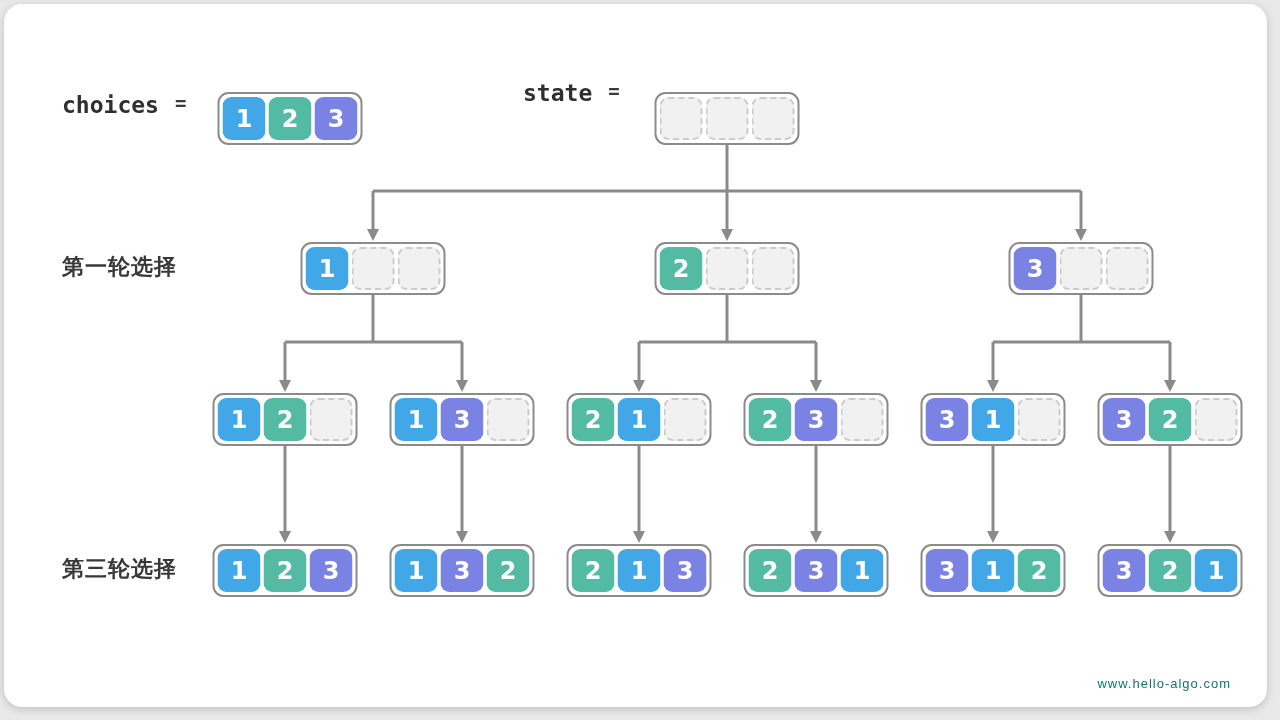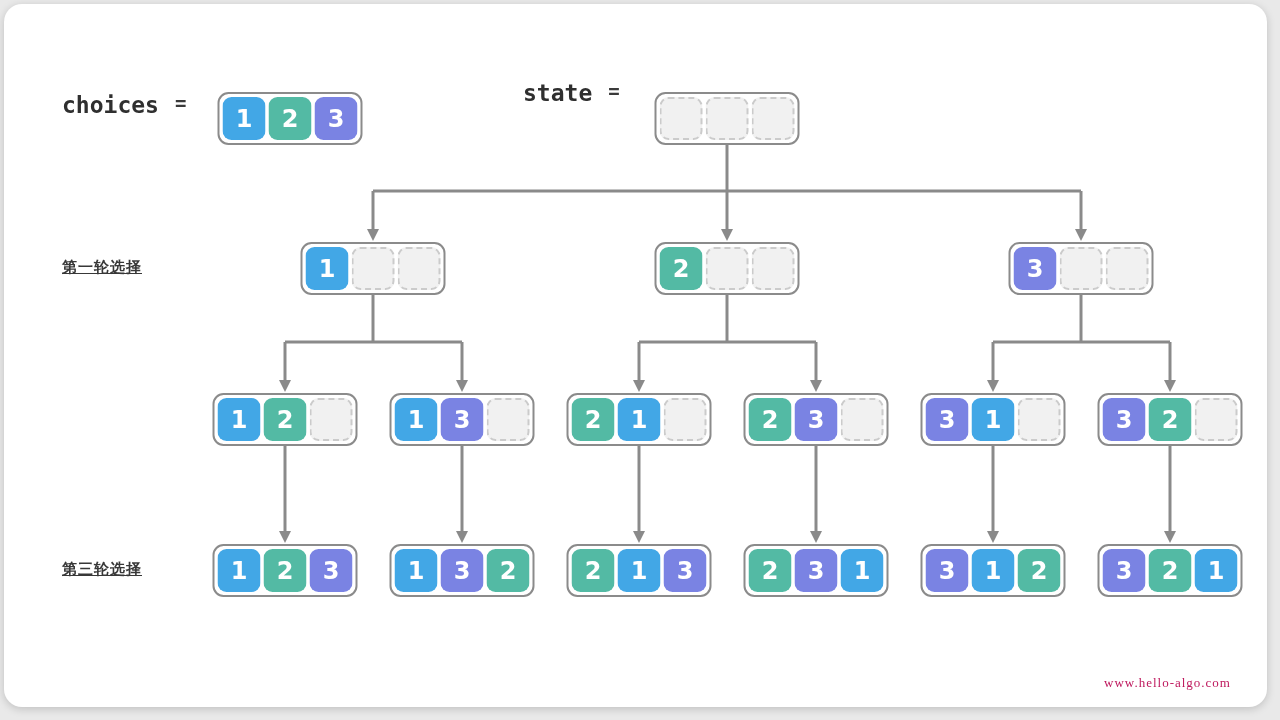"第一轮选择" .rowlabel { font-size: 15px -> 22px; text-decoration: underline -> none }
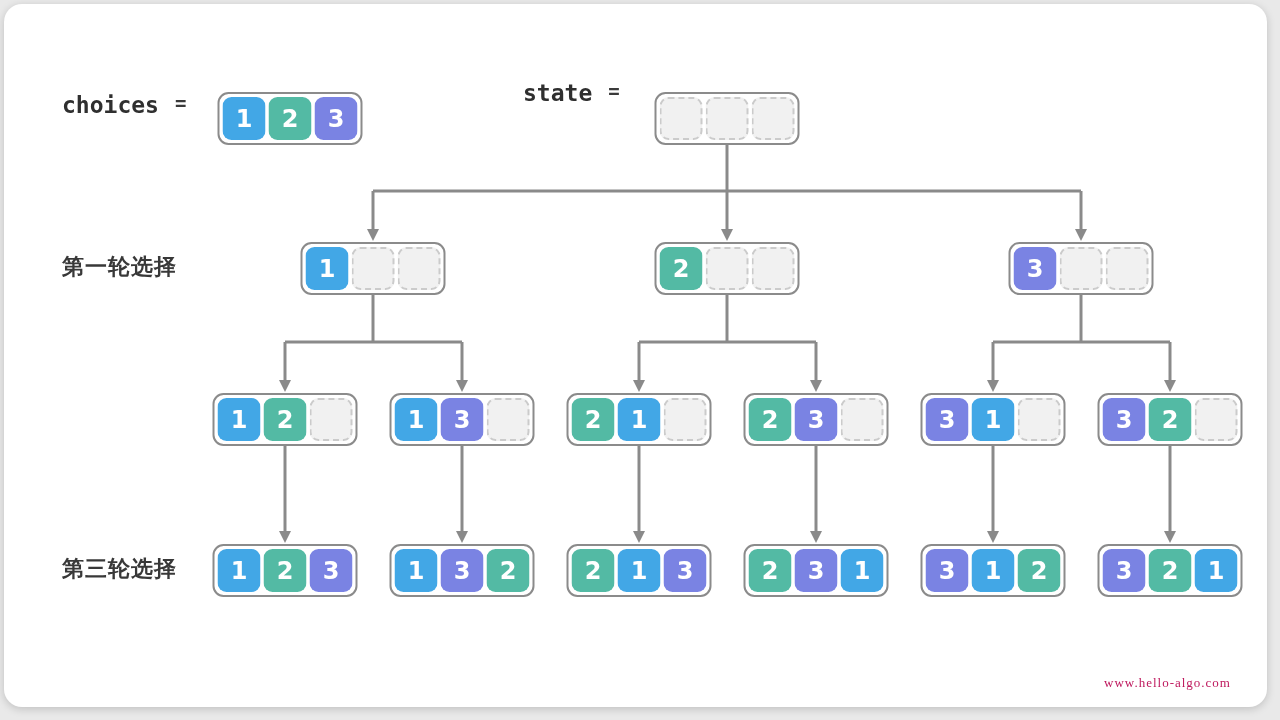"www.hello-algo.com" .watermark { color: #be185d -> #0f766e; font-family: Liberation Serif, serif -> Liberation Sans, sans-serif }
